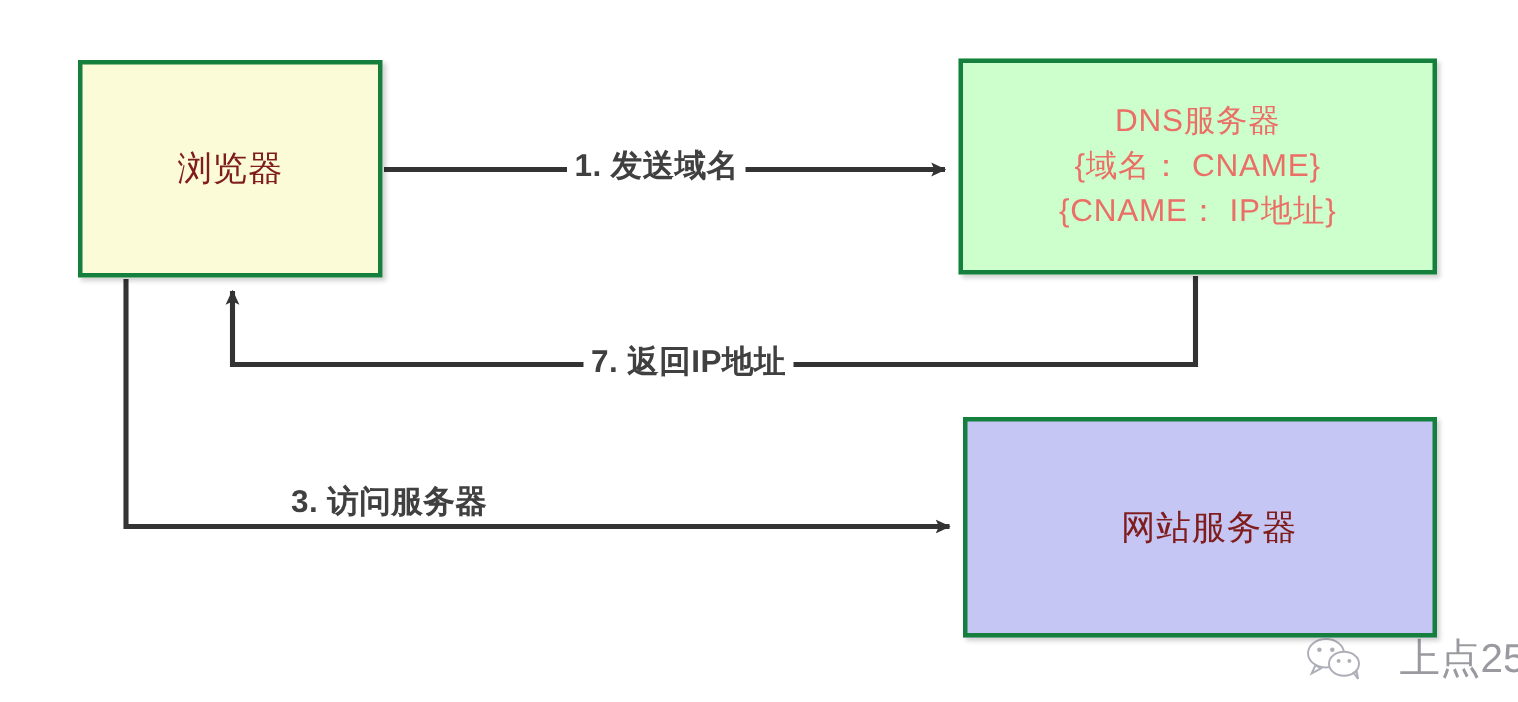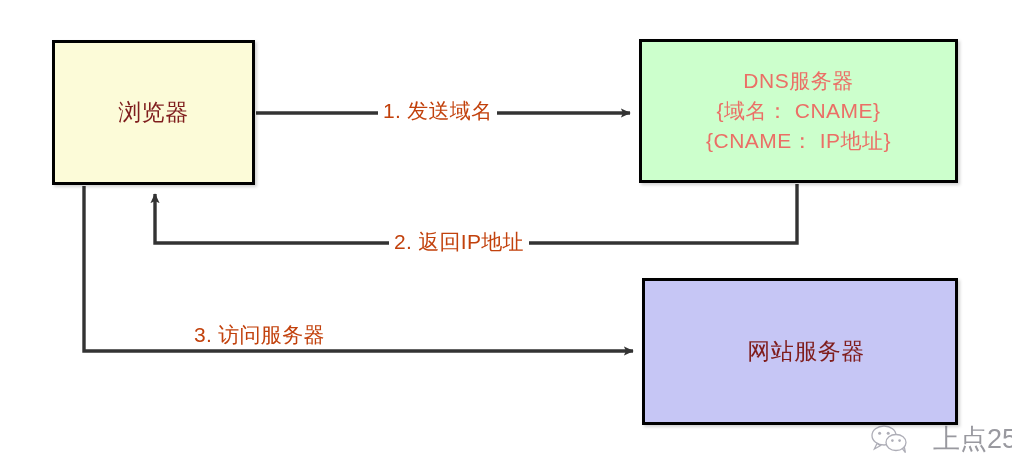"DNS服务器" .node { border: 3px solid #000000 -> 3px solid #15803d }
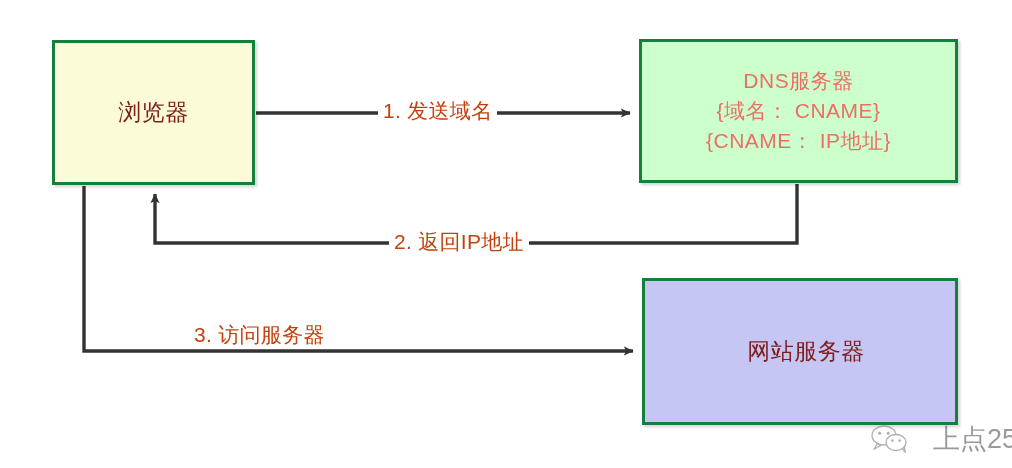"1. 发送域名" .edge-label { color: #c2410c -> #404040; font-weight: none -> bold }
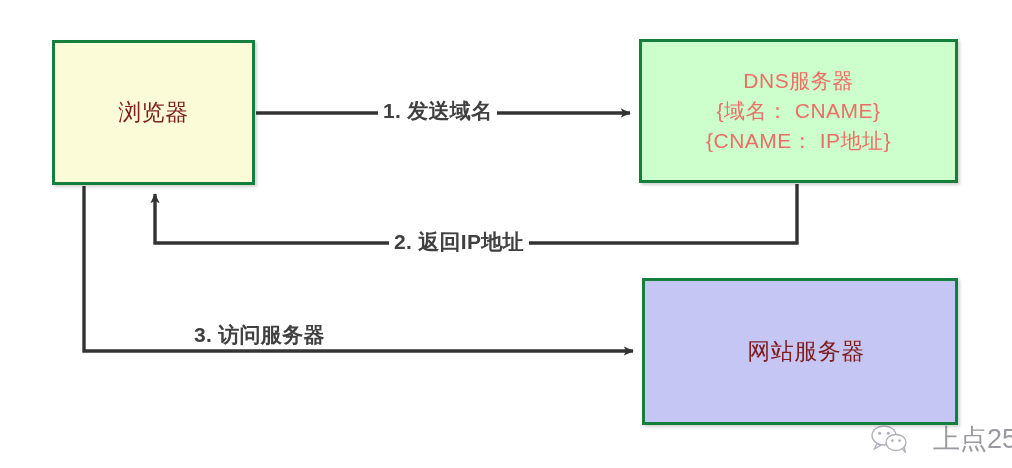"2. 返回IP地址" div.edge-label { text: 2 -> 7 }
